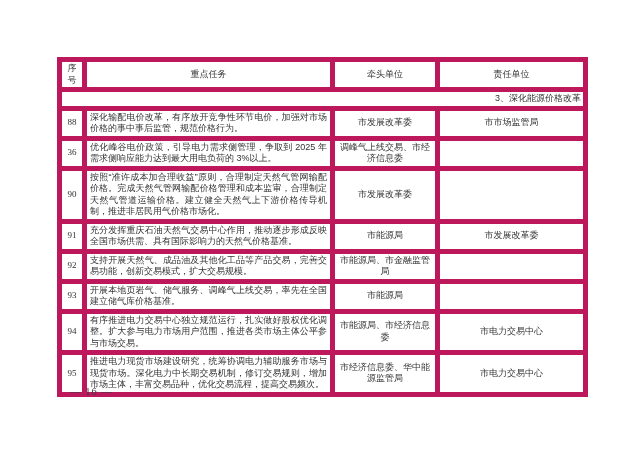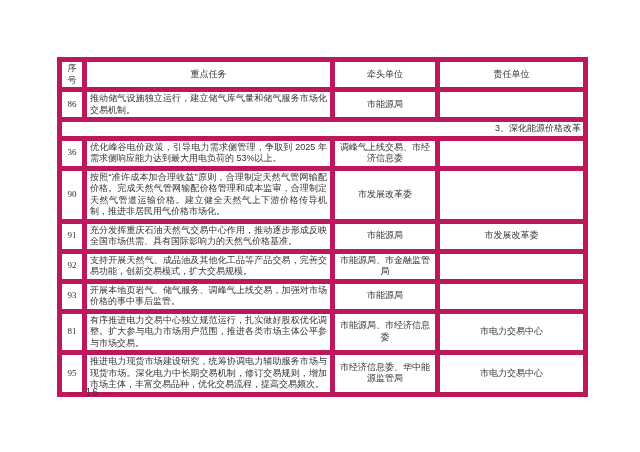"86" tr { html: <tr> <td>86</td> <td>推动储气设施独立运行，建立储气库气量和储气服务市场化交易机制。</td> <td>市能源局</td> <td></td> </tr> -> none }
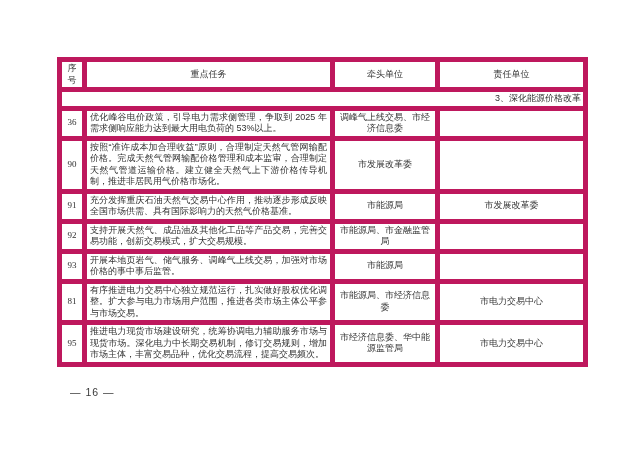"88" tr { html: none -> <tr> <td>88</td> <td>深化输配电价改革，有序放开竞争性环节电价，加强对市场价格的事中事后监管，规范价格行为。</td> <td>市发展改革委</td> <td>市市场监管局</td> </tr> }
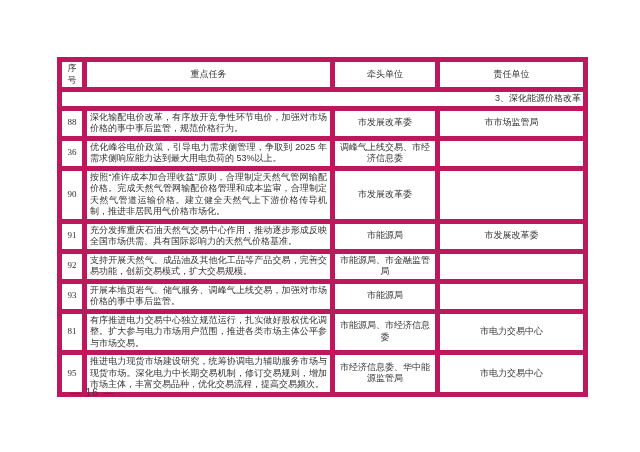"优化峰谷电价政策，引导电力需求侧管理，争取到 2025" td.task-cell { text: 53% -> 3% }
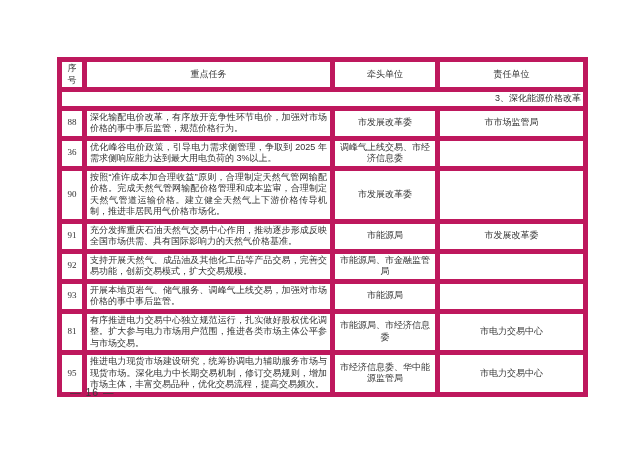"开展本地页岩气、储气服务、调峰气上线交易，加强对市场价格的事中事后监管。" td.task-cell { text: 加强对市场价格的事中事后监管 -> 率先在全国建立储气库价格基准 }
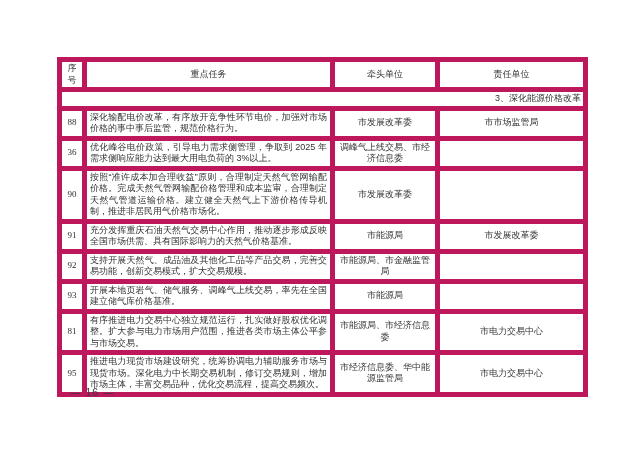"81" td.no-cell { text: 81 -> 94 }
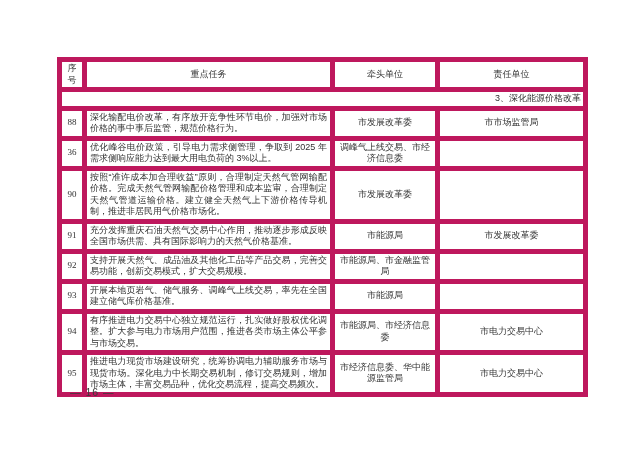"— 16 —" .page-footer { font-family: Liberation Sans, sans-serif -> Liberation Serif, serif }
